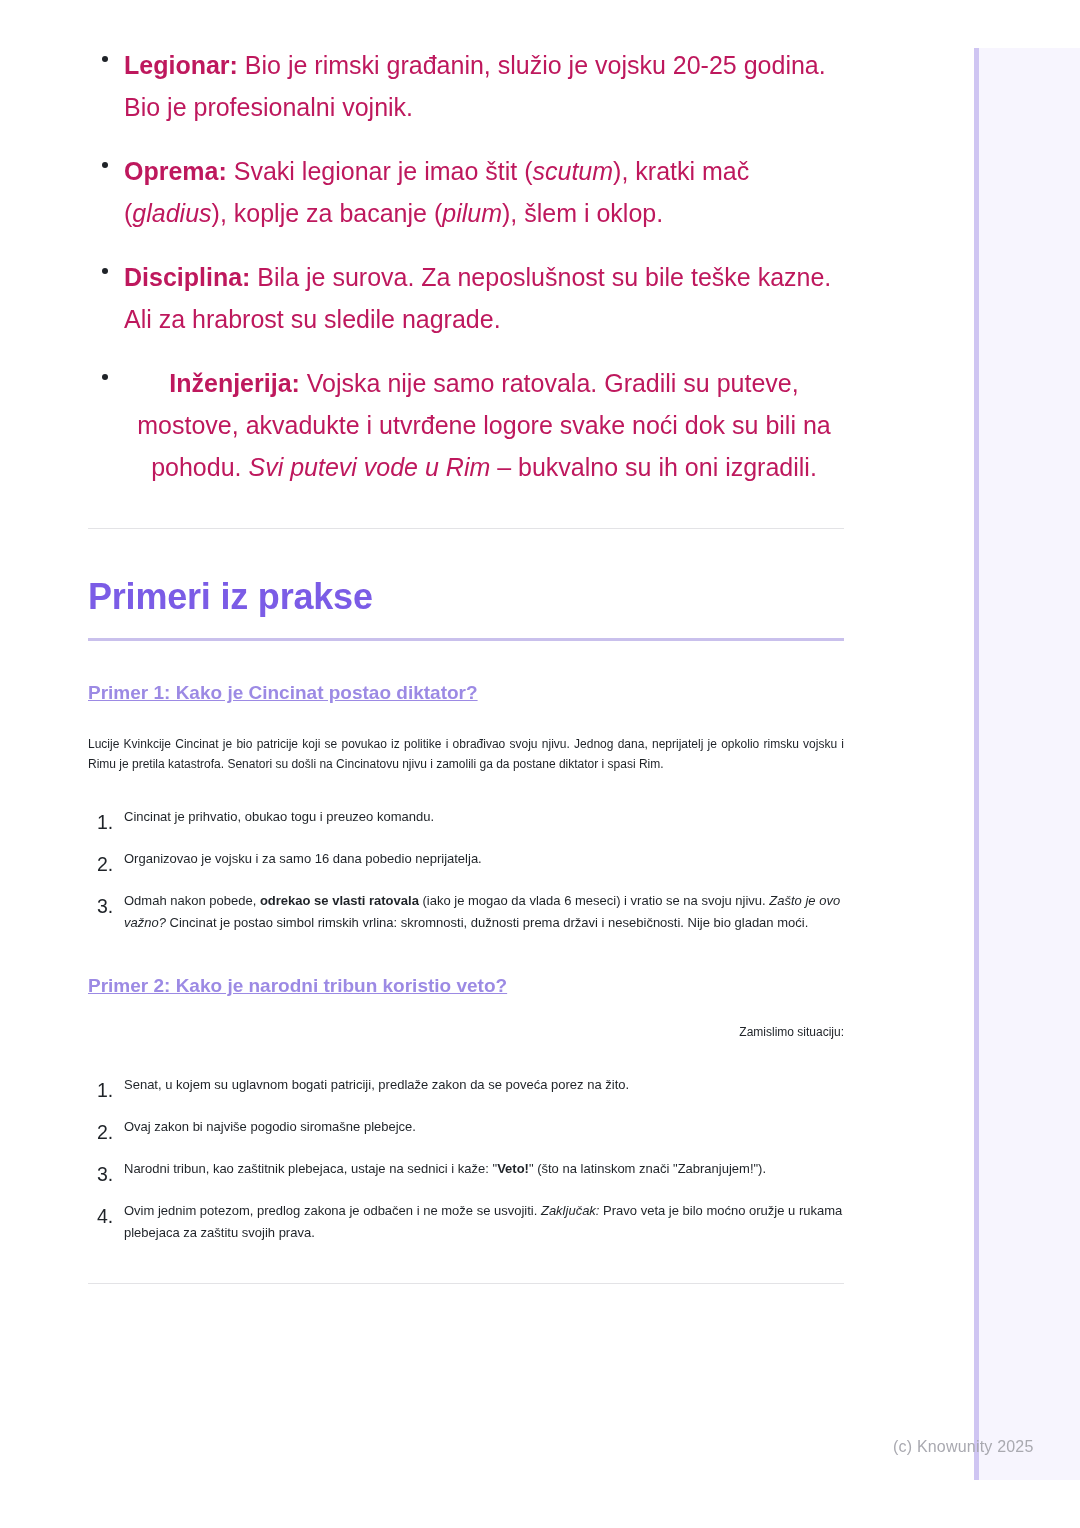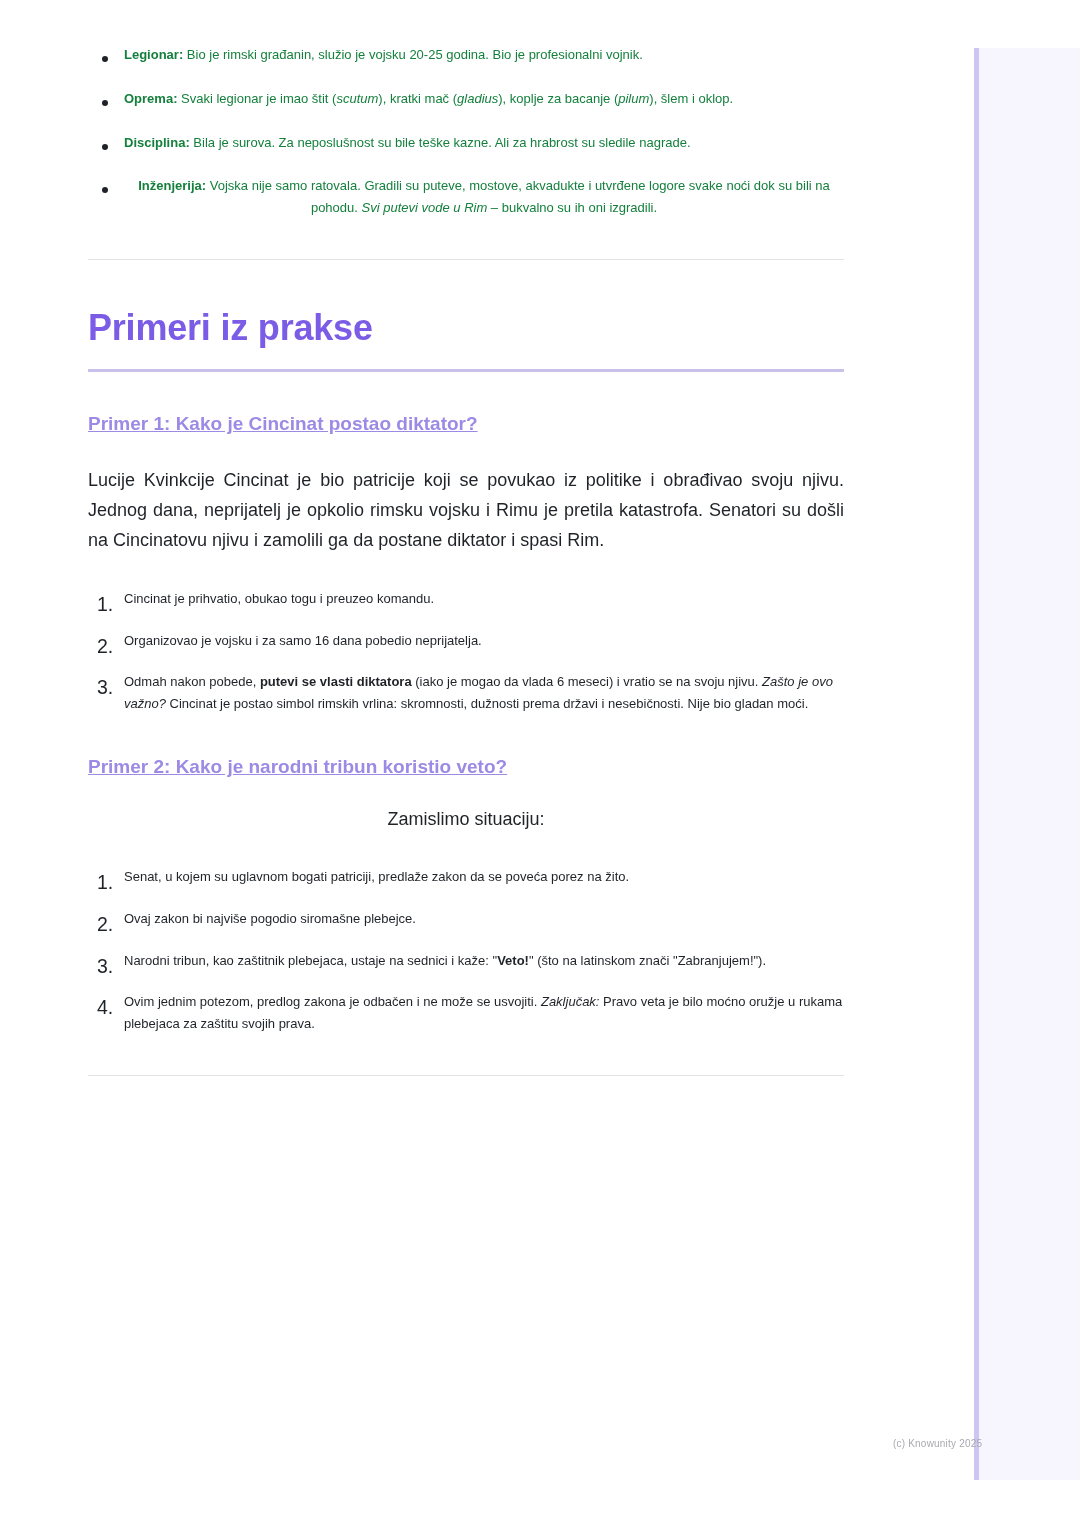"Legionar: Bio je rimski građanin," ul.bullets > li { color: #15803d -> #be185d; font-size: 13px -> 25px }
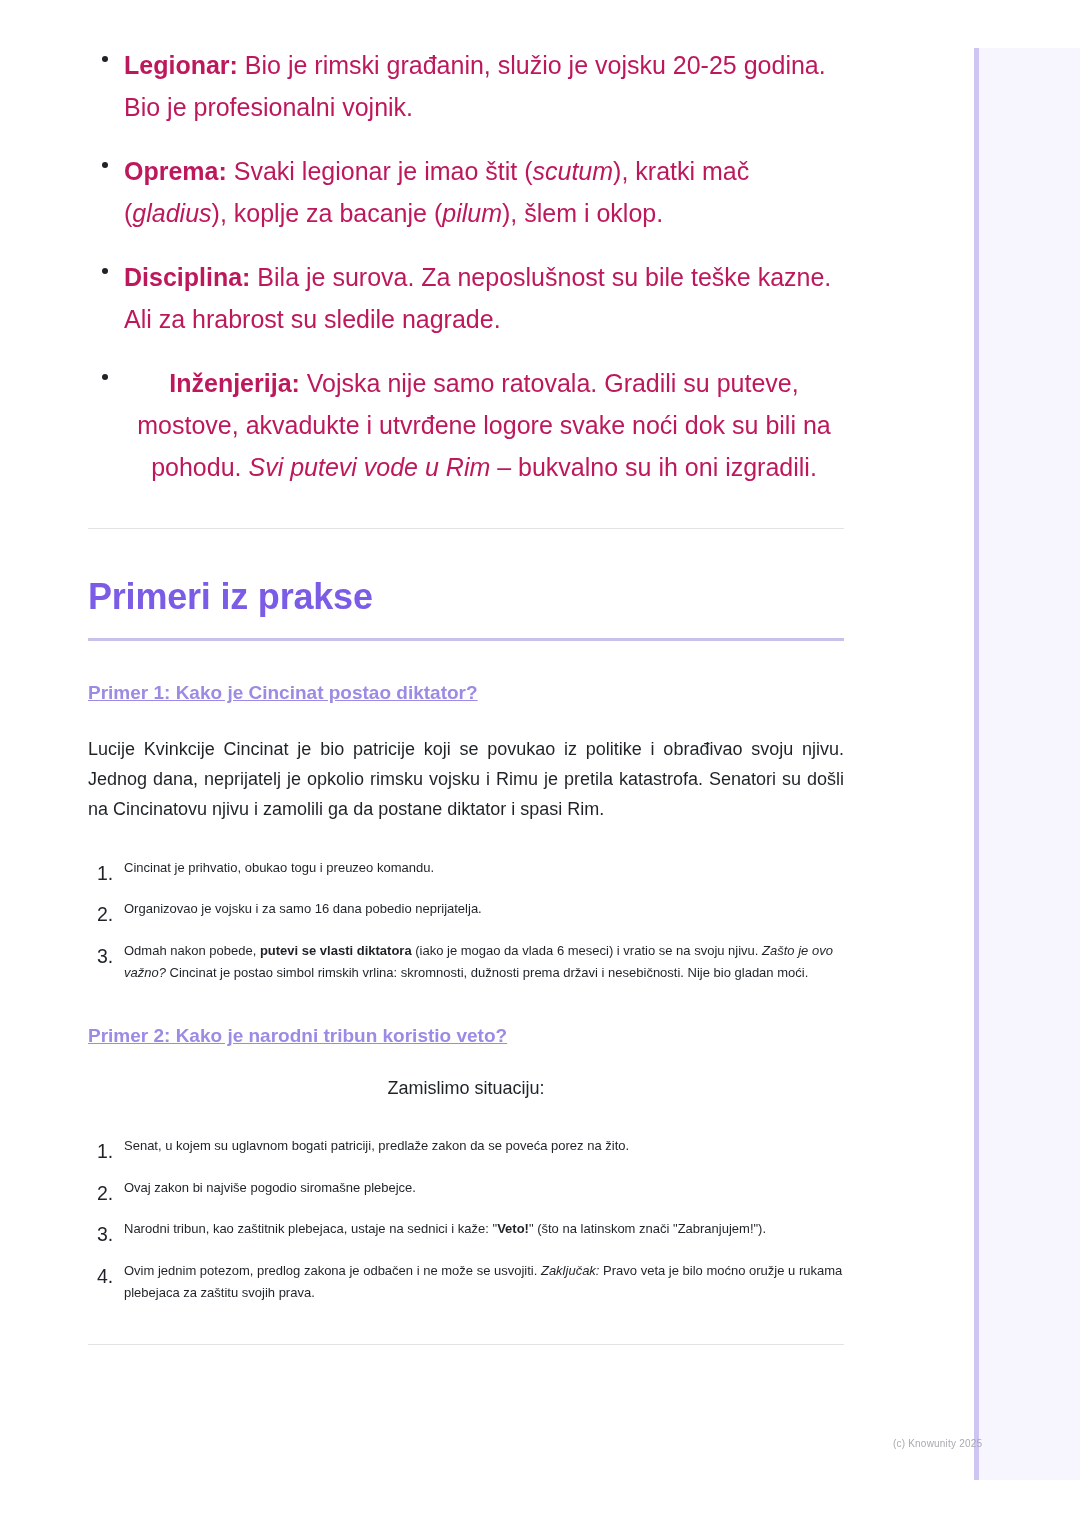"Lucije Kvinkcije Cincinat je bio" p.body { font-size: 18px -> 12px }
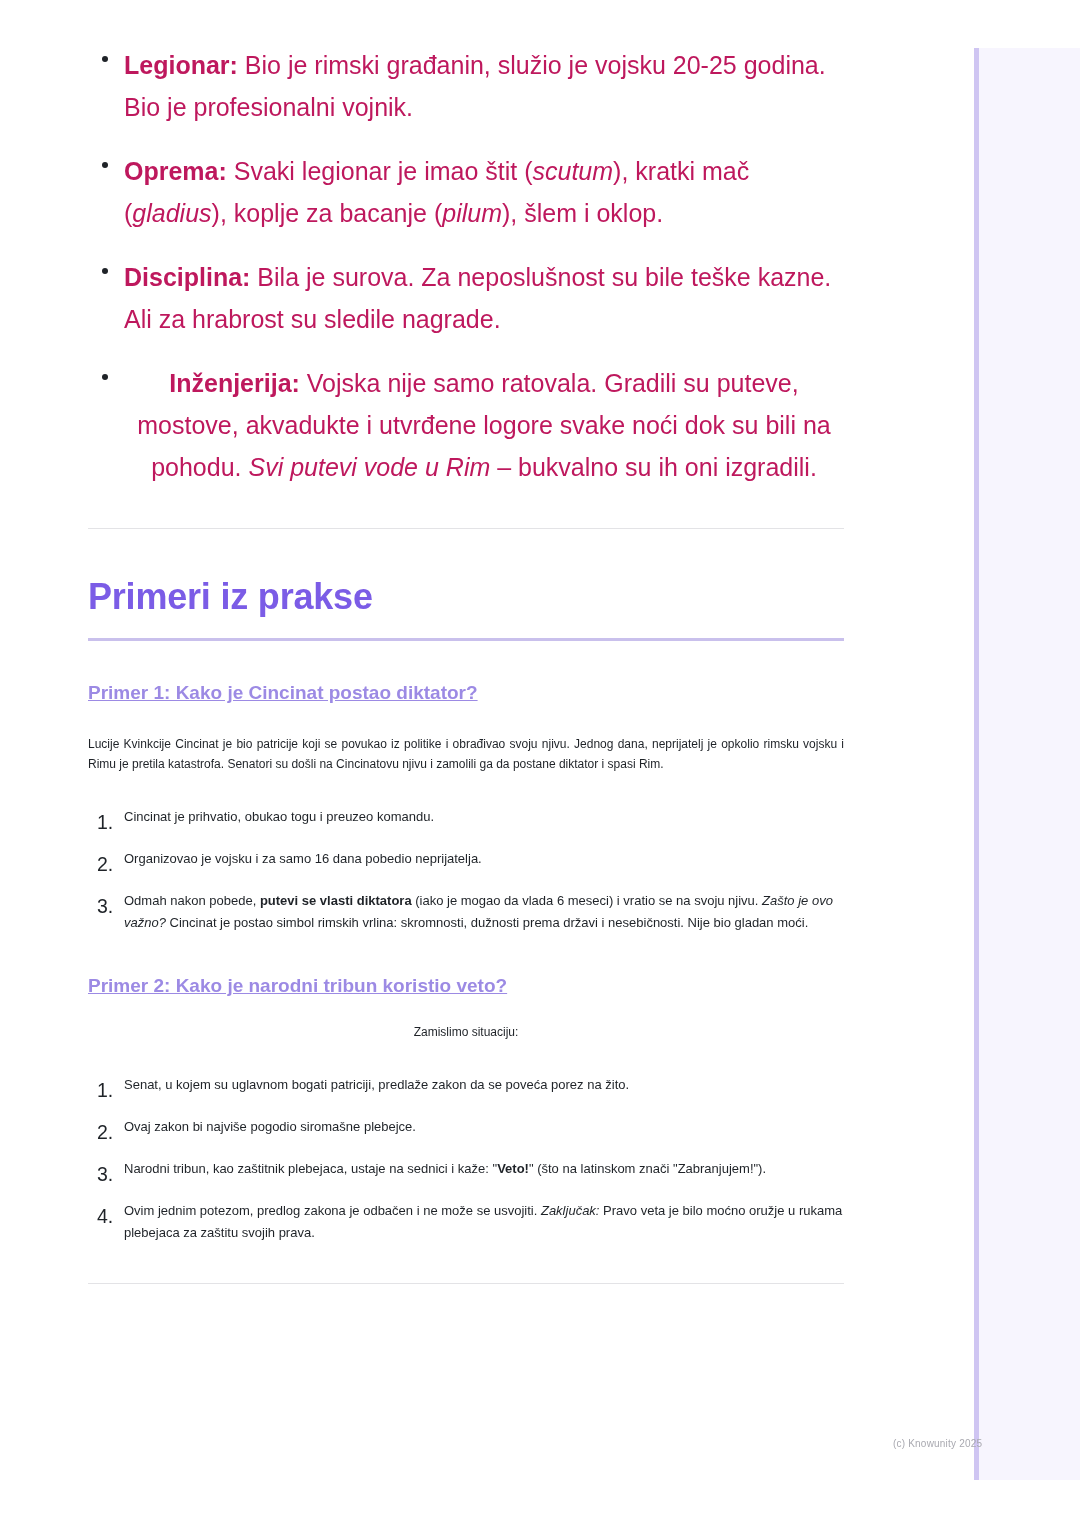"putevi se vlasti diktatora" strong { text: putevi se vlasti diktatora -> odrekao se vlasti ratovala }
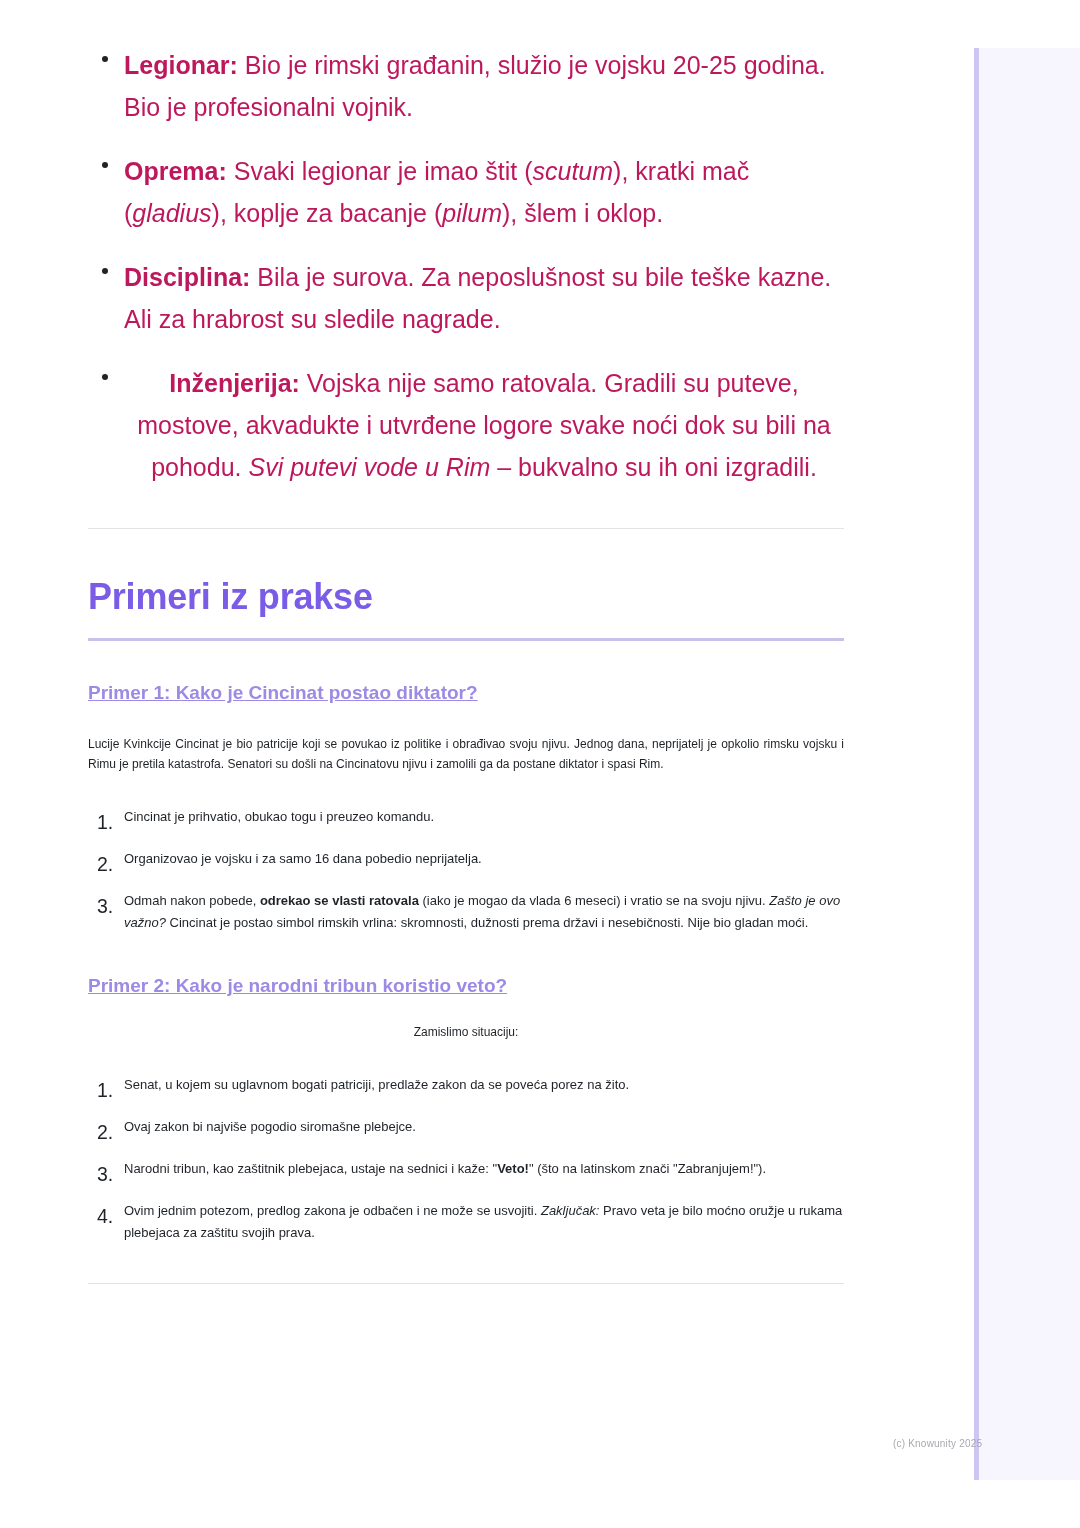"Zamislimo situaciju:" p.body.left { text-align: center -> right }
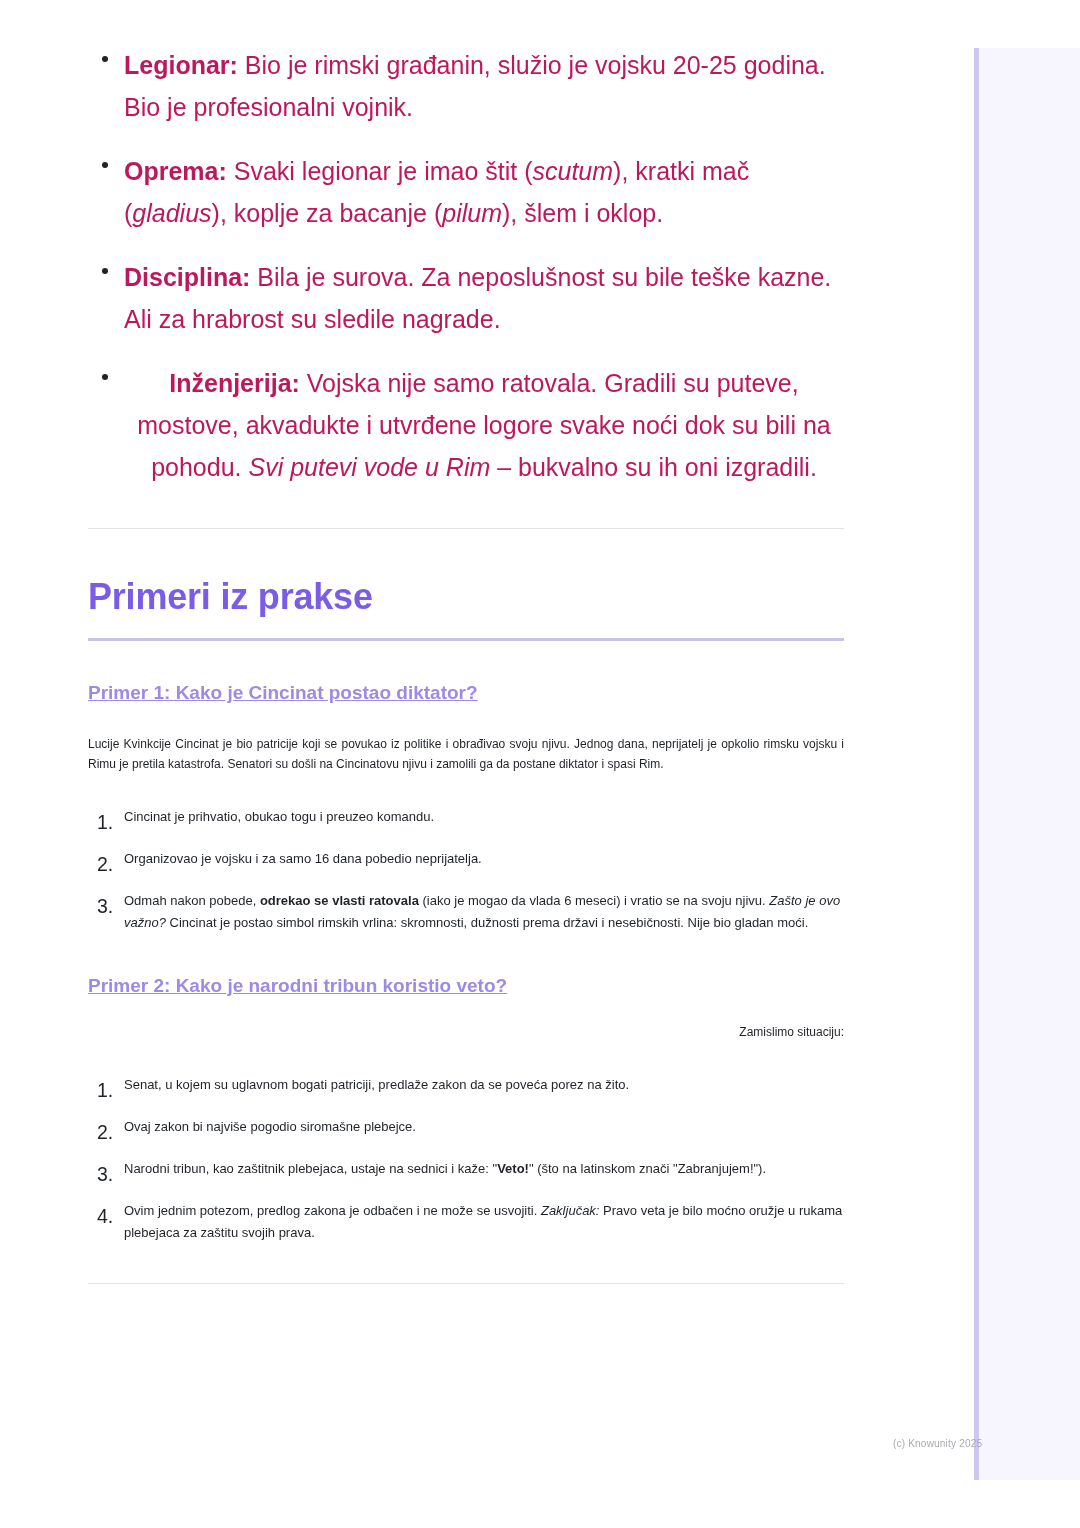"(c) Knowunity 2025" .watermark { font-size: 10px -> 16px }
